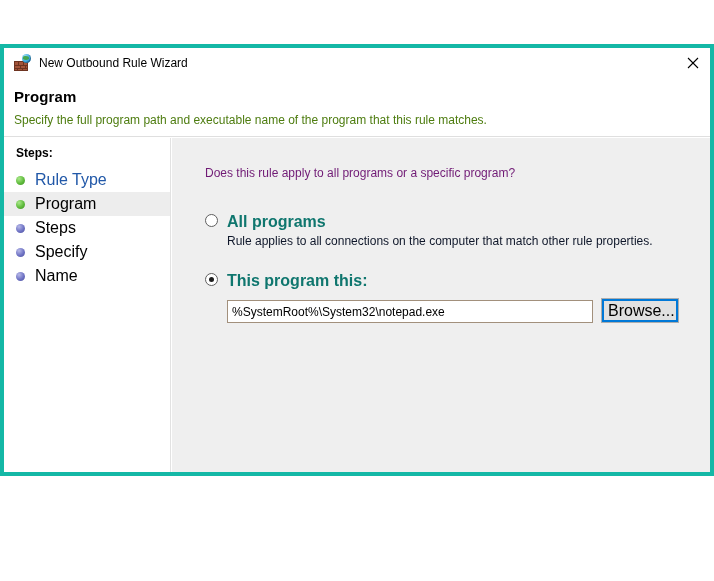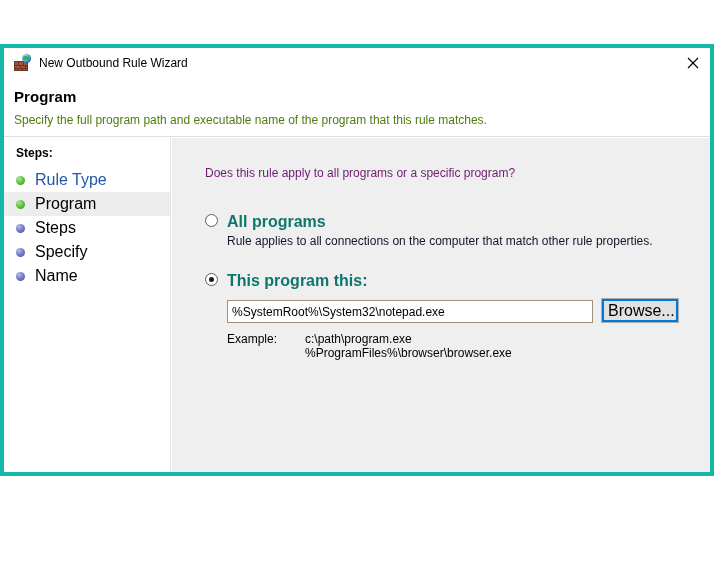"Example:" div { html: <div> <div>Example:</div> <div> <div>c:\path\program.exe</div> <div>%ProgramFiles%\browser\browser.exe</div> </div> </div> -> none }
